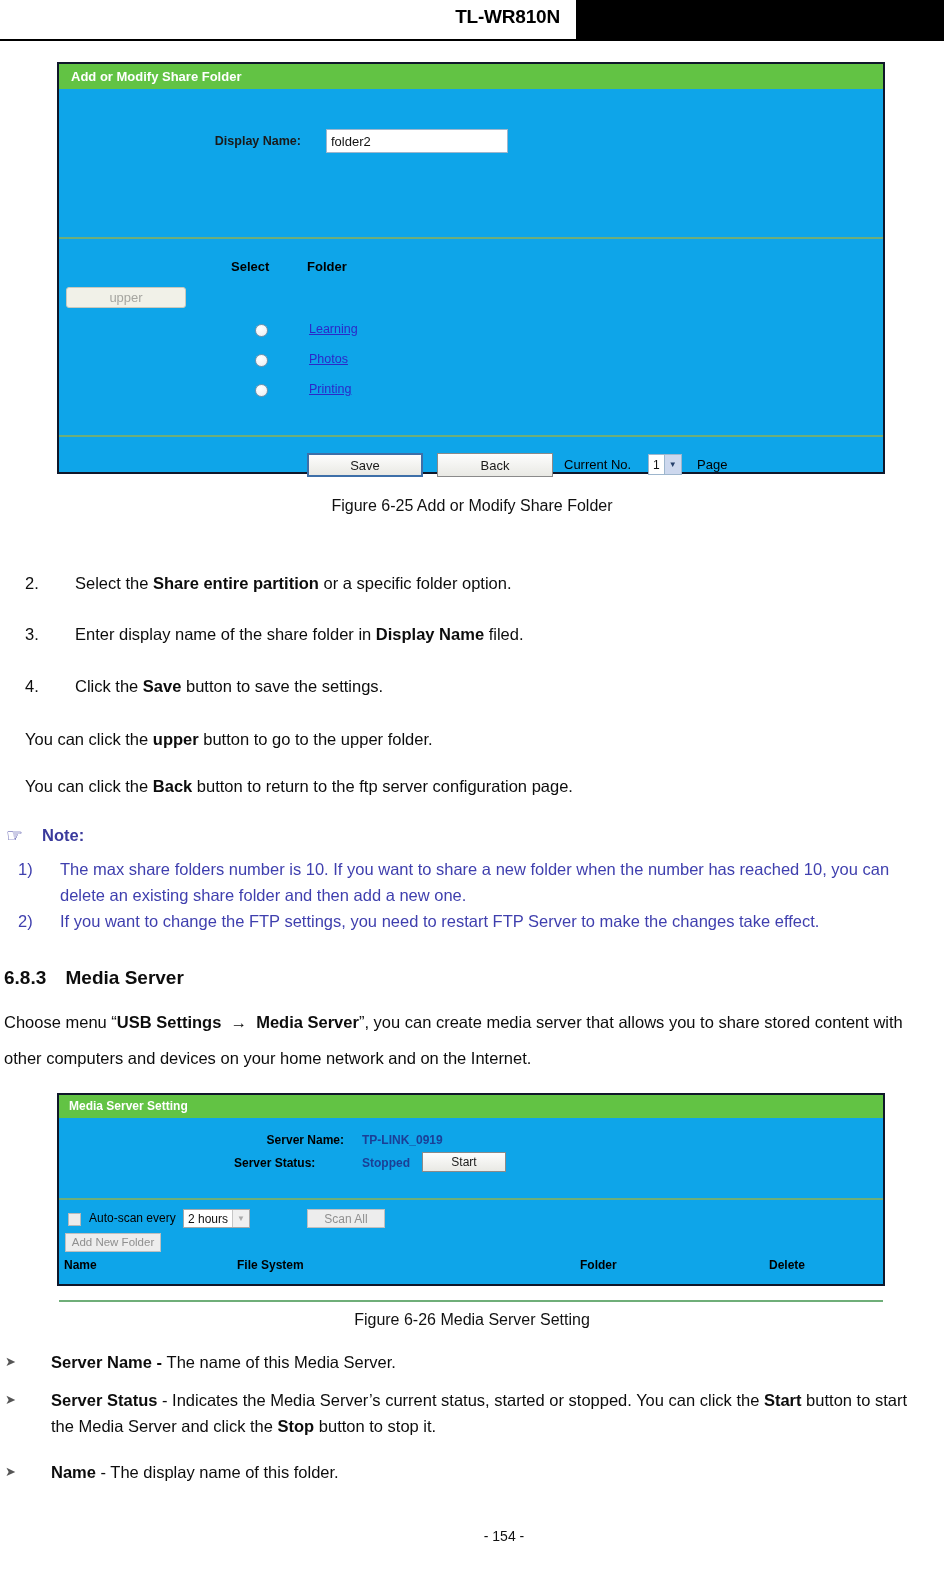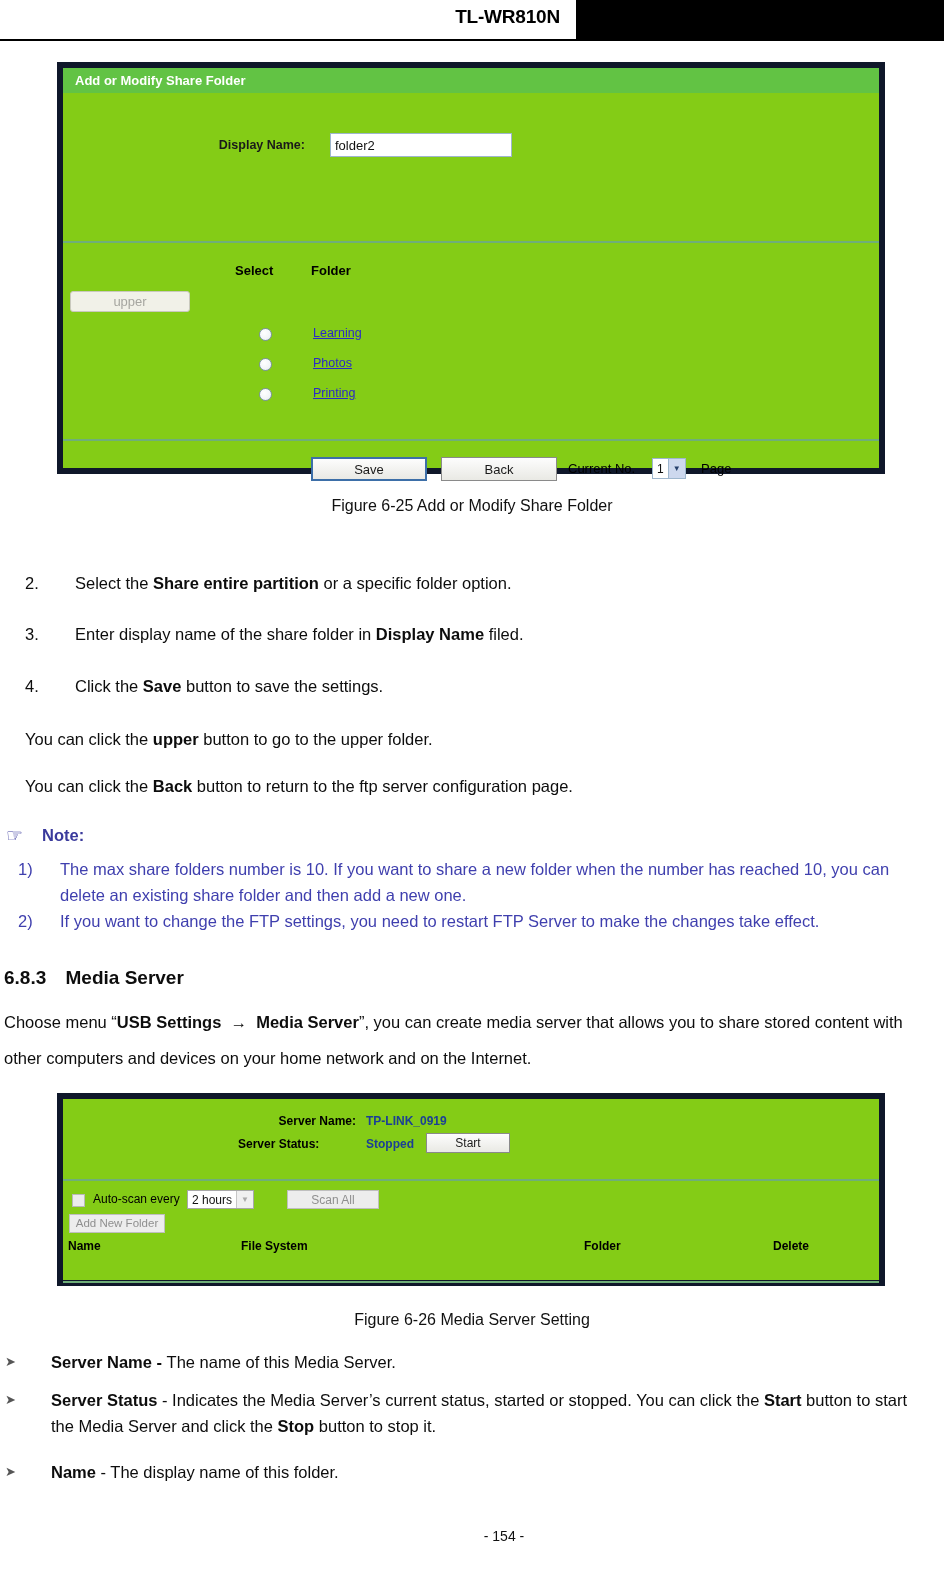"Add or Modify Share Folder" .ui-panel { background: #84cc16 -> #0ea5e9; border: 6px solid #0f172a -> 2px solid #0f172a }
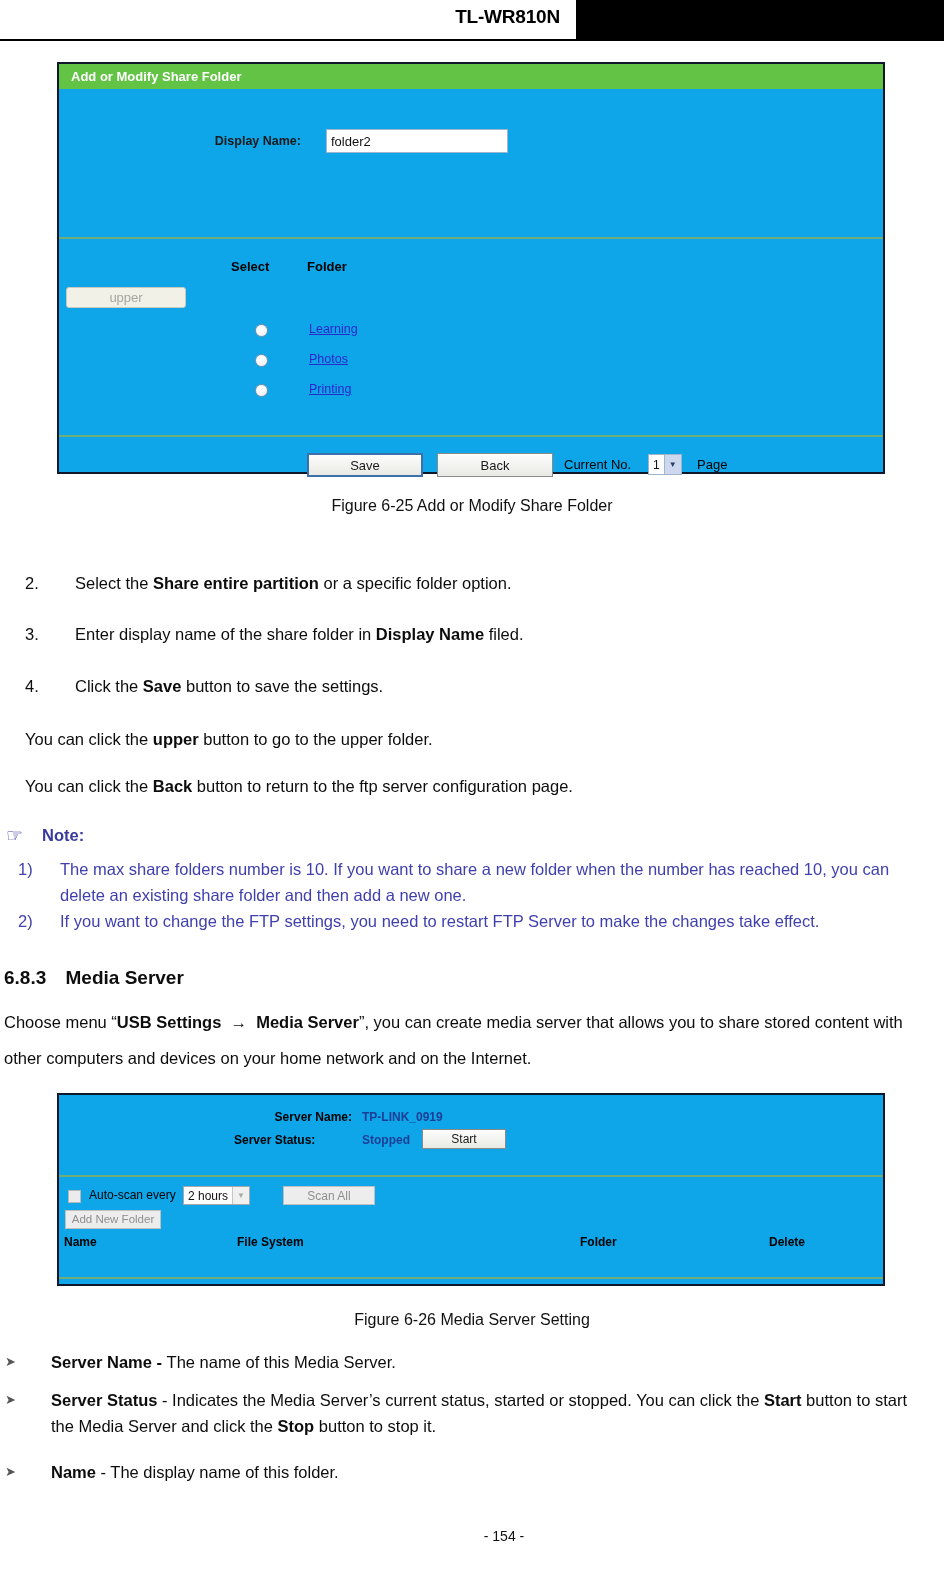"Media Server Setting" div.panel-title { html: none -> <div>Media Server Setting</div> }
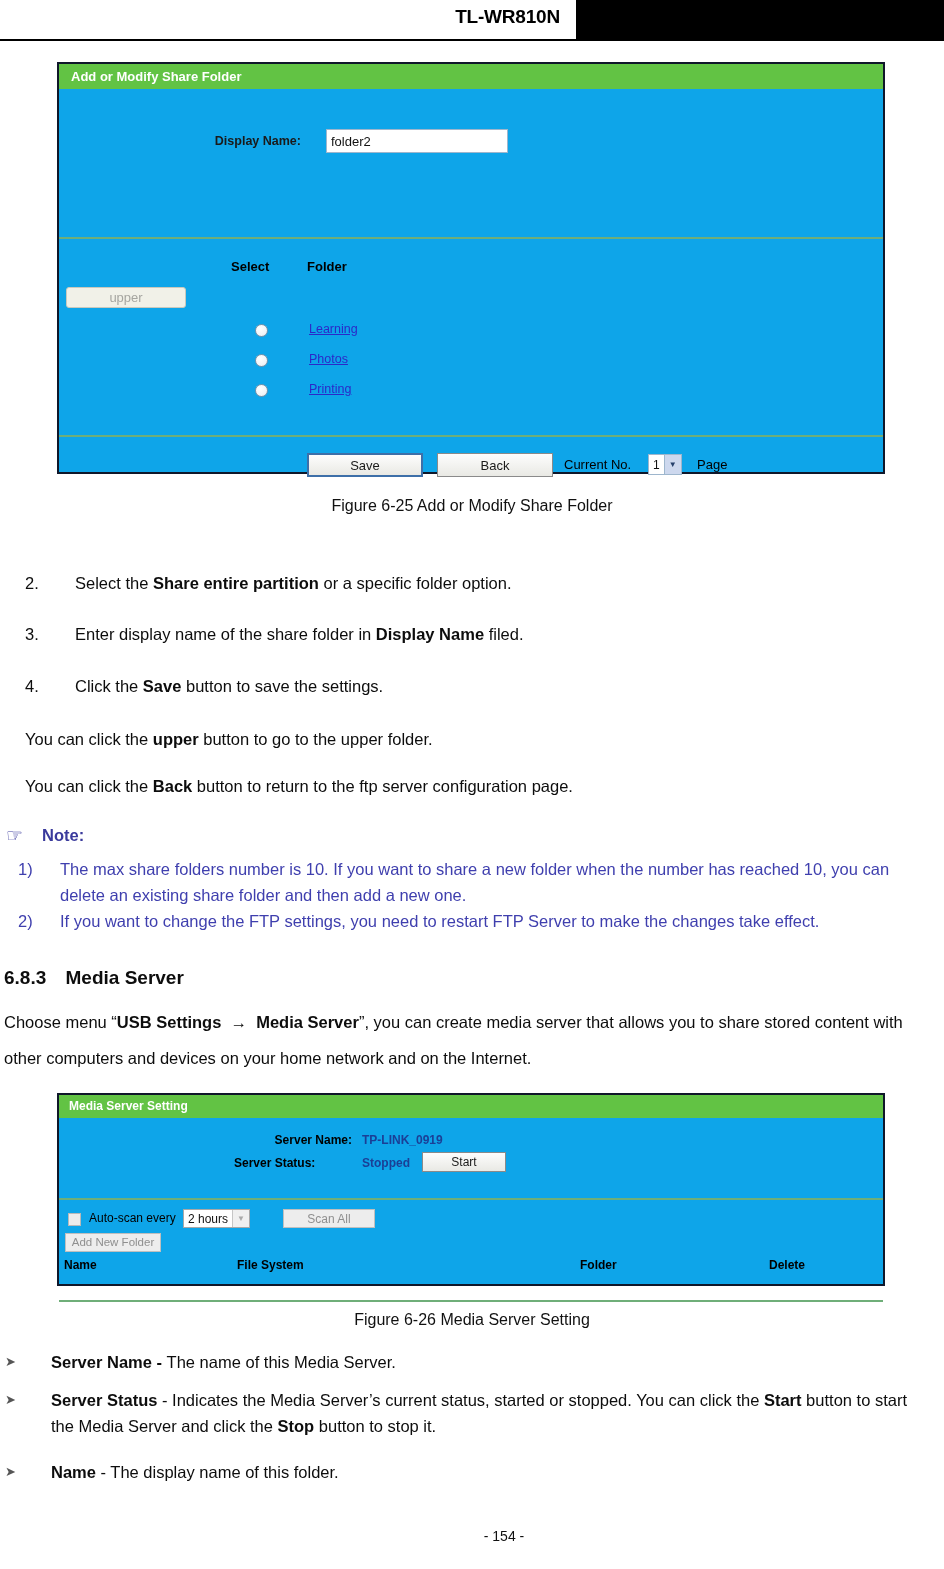"Server Name:" div { left: 183px -> 175px }
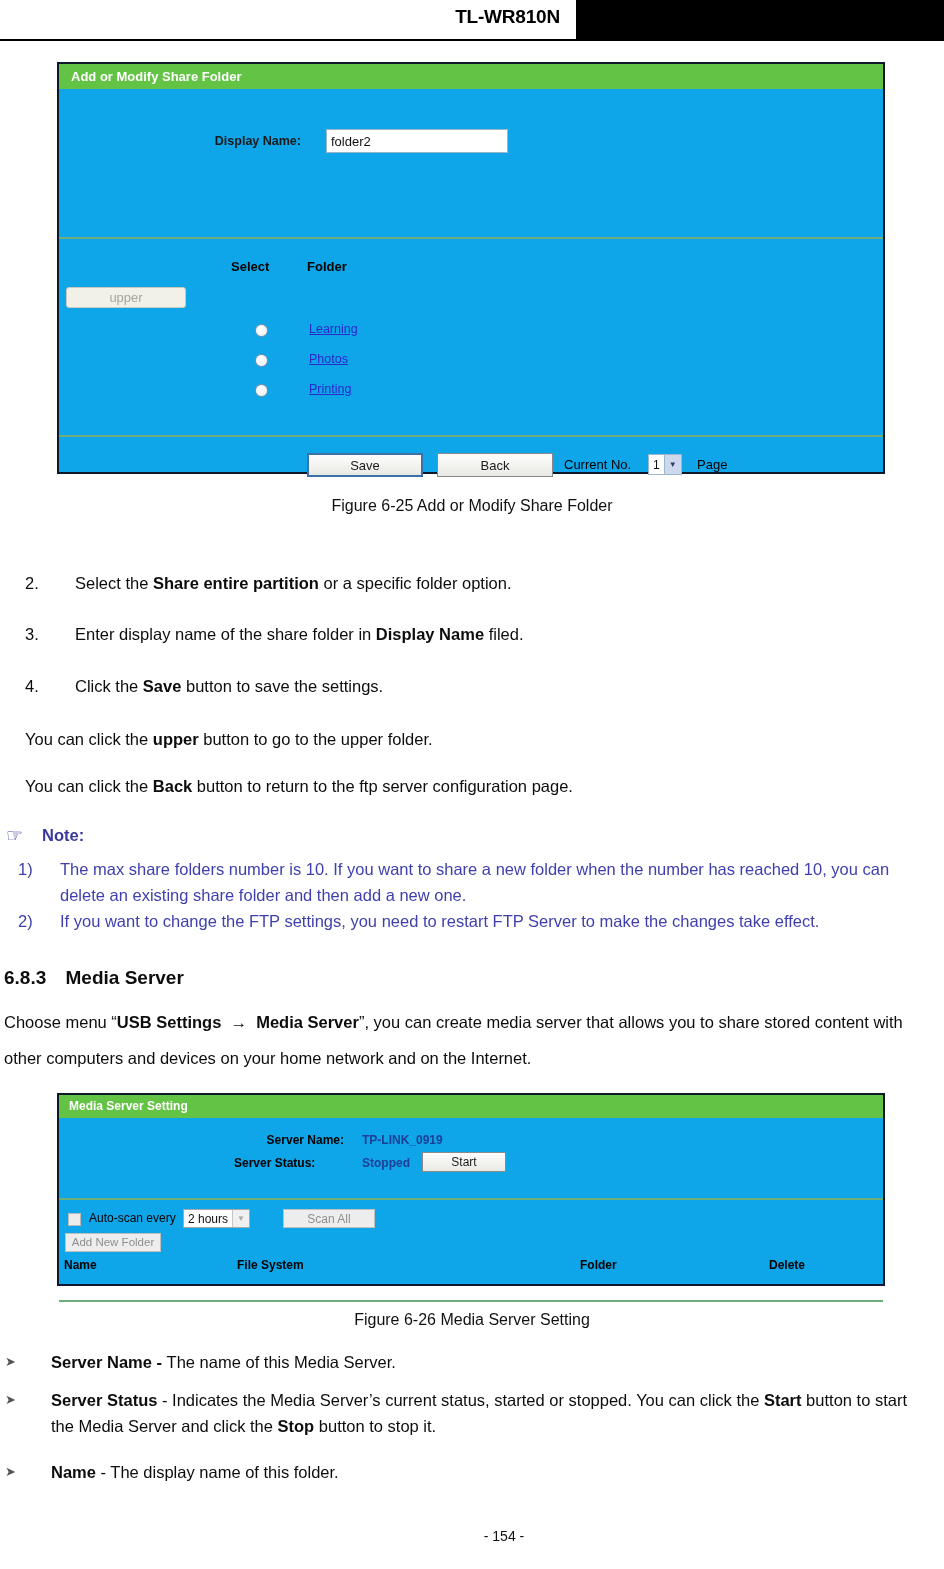"Scan All" button.btn { left: 224px -> 248px; width: 92px -> 78px }
